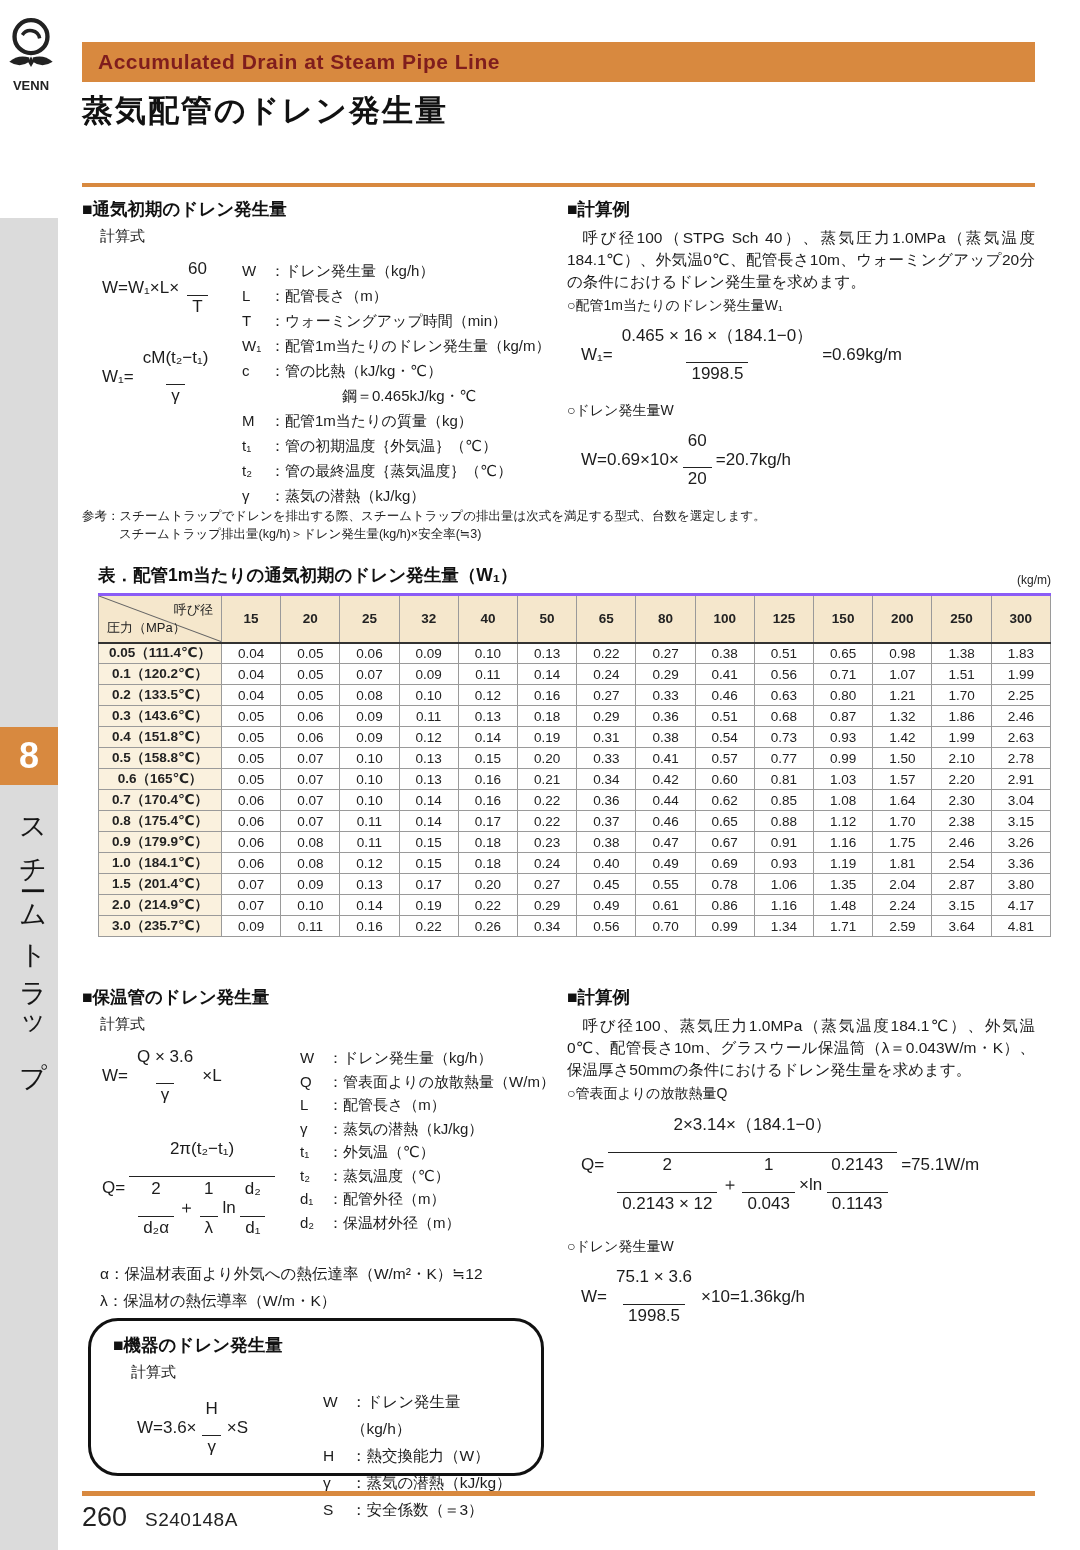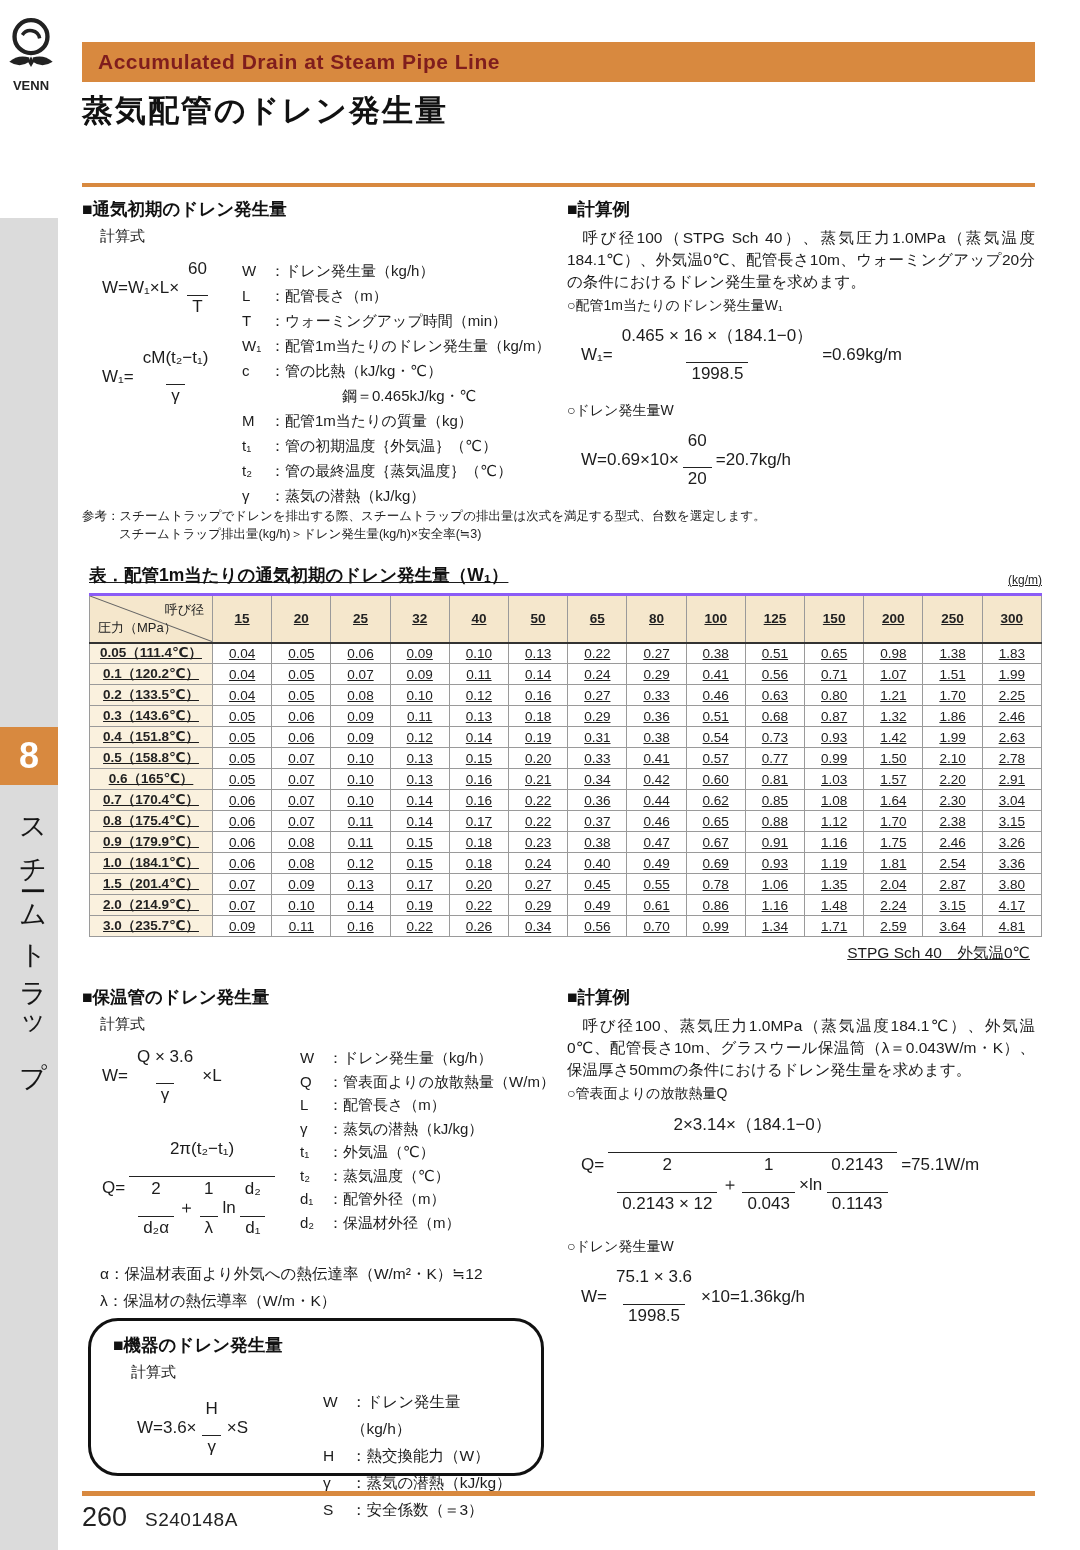"表．配管1m当たりの通気初期のドレン発生量（W₁）" .table-block { left: 7px -> 16px; text-decoration: underline -> none }
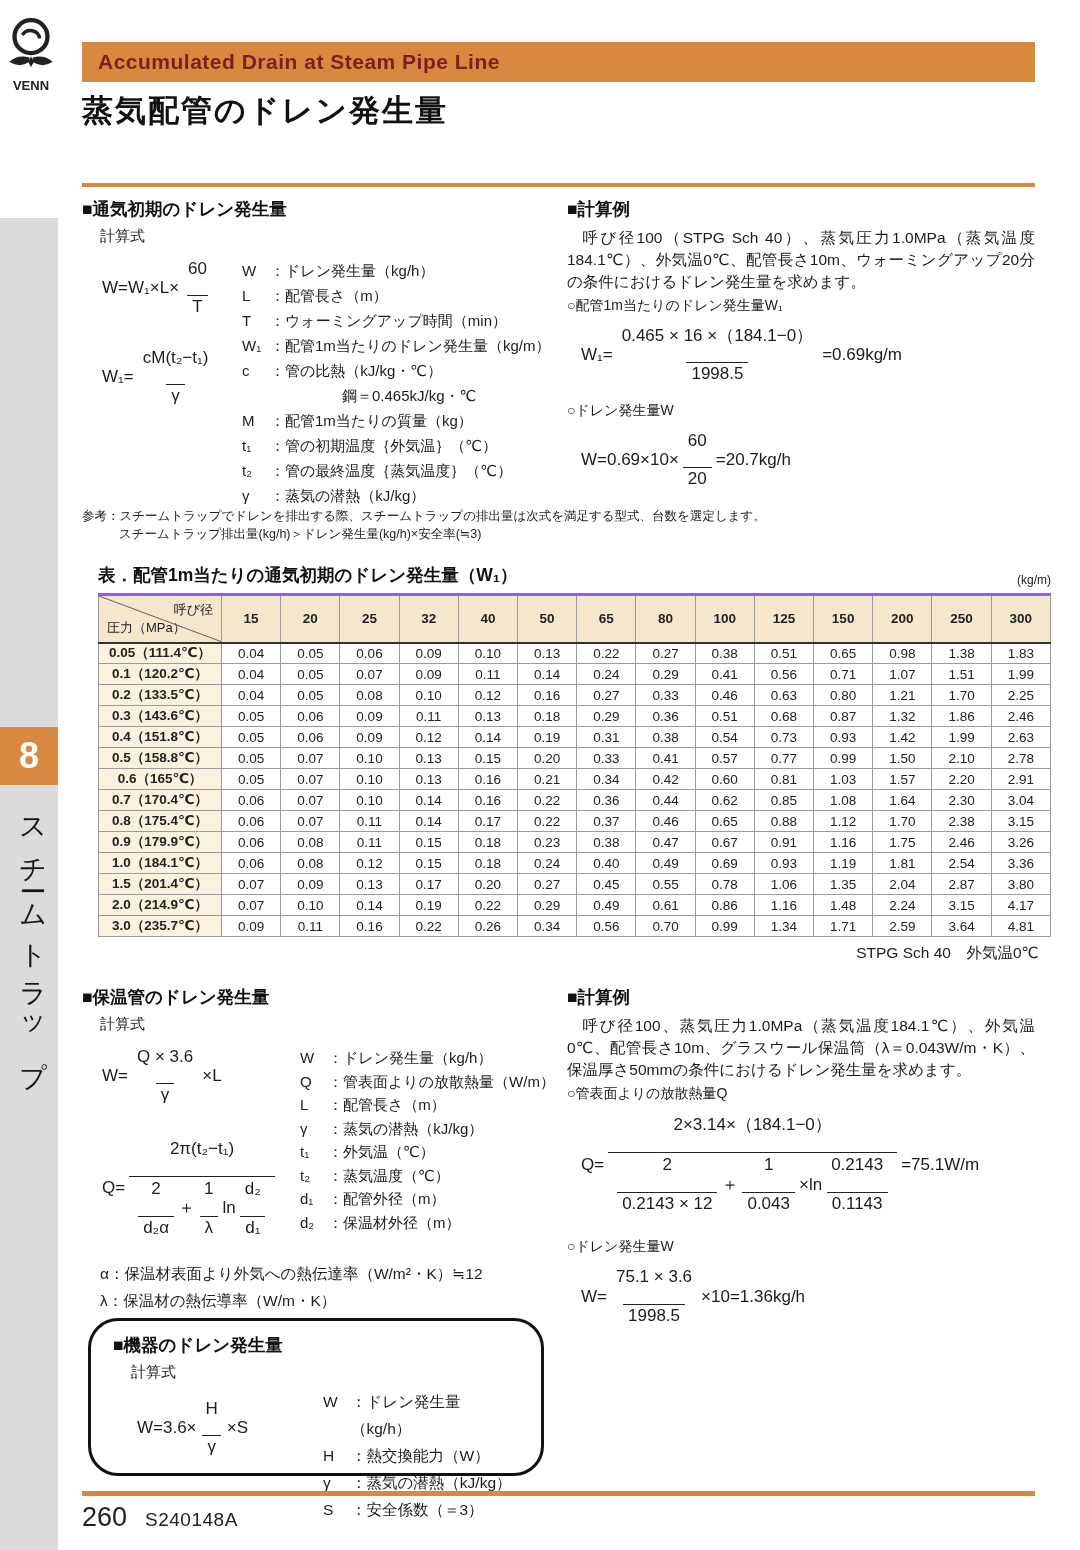"STPG Sch 40 外気温0℃" div.table-footnote { html: <div>STPG Sch 40 外気温0℃</div> -> none }
